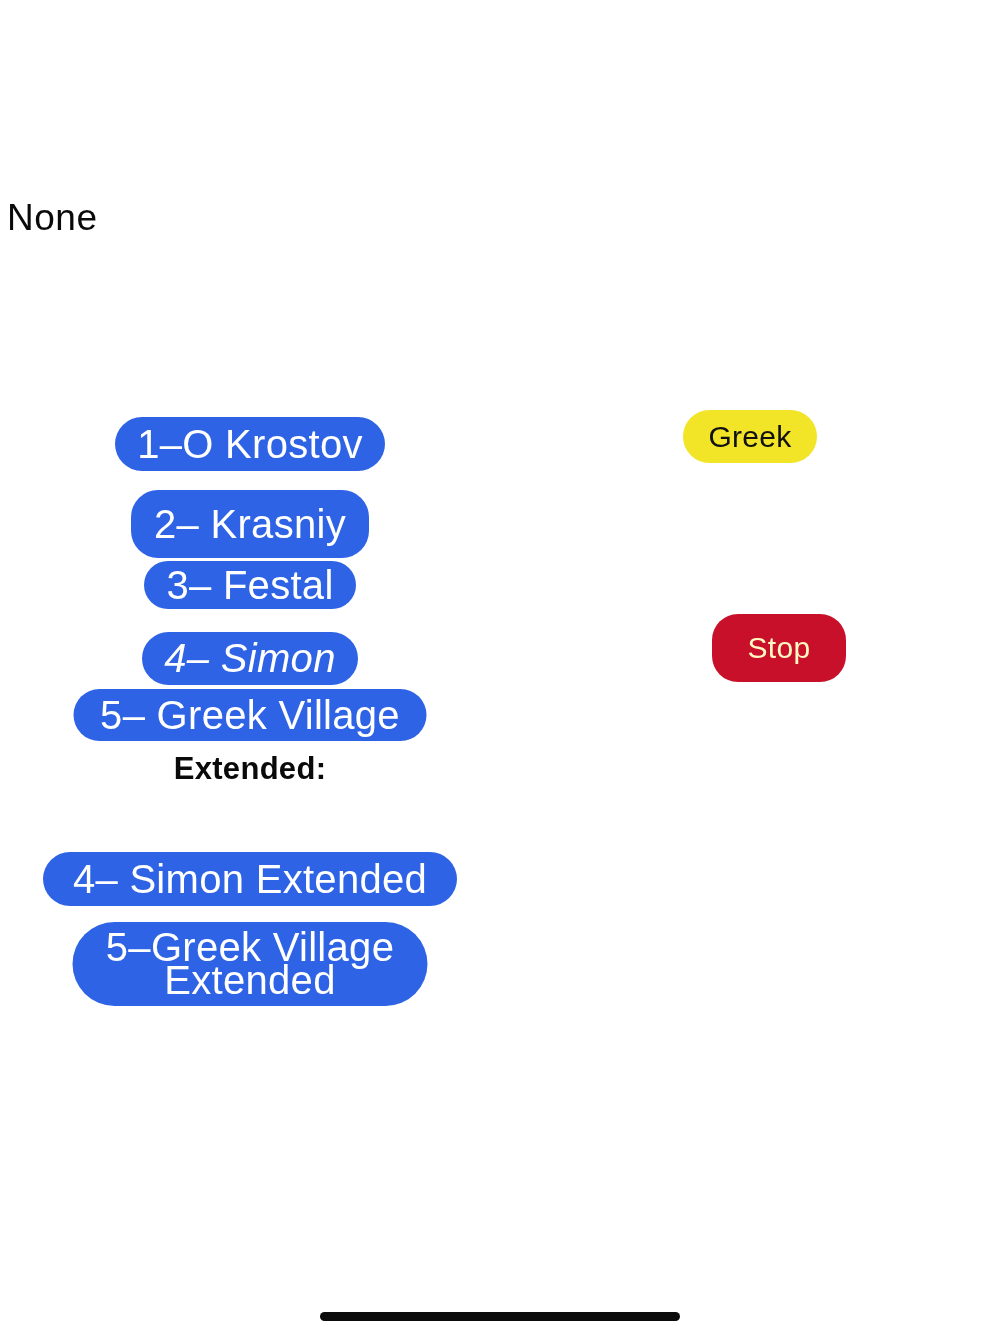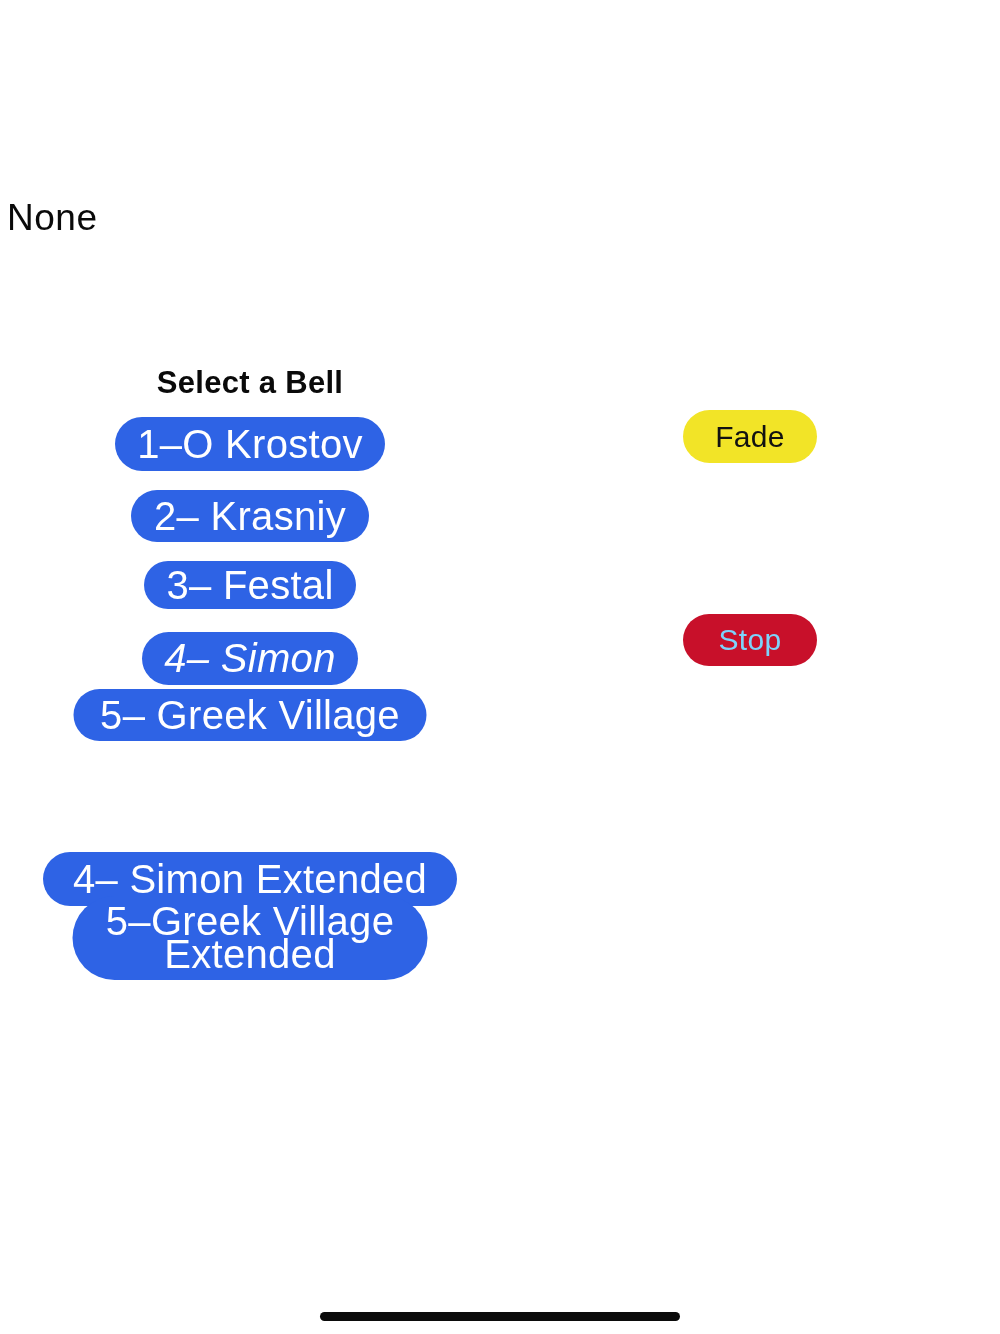"Select a Bell" div.col-heading { html: <div>Select a Bell</div> -> none }
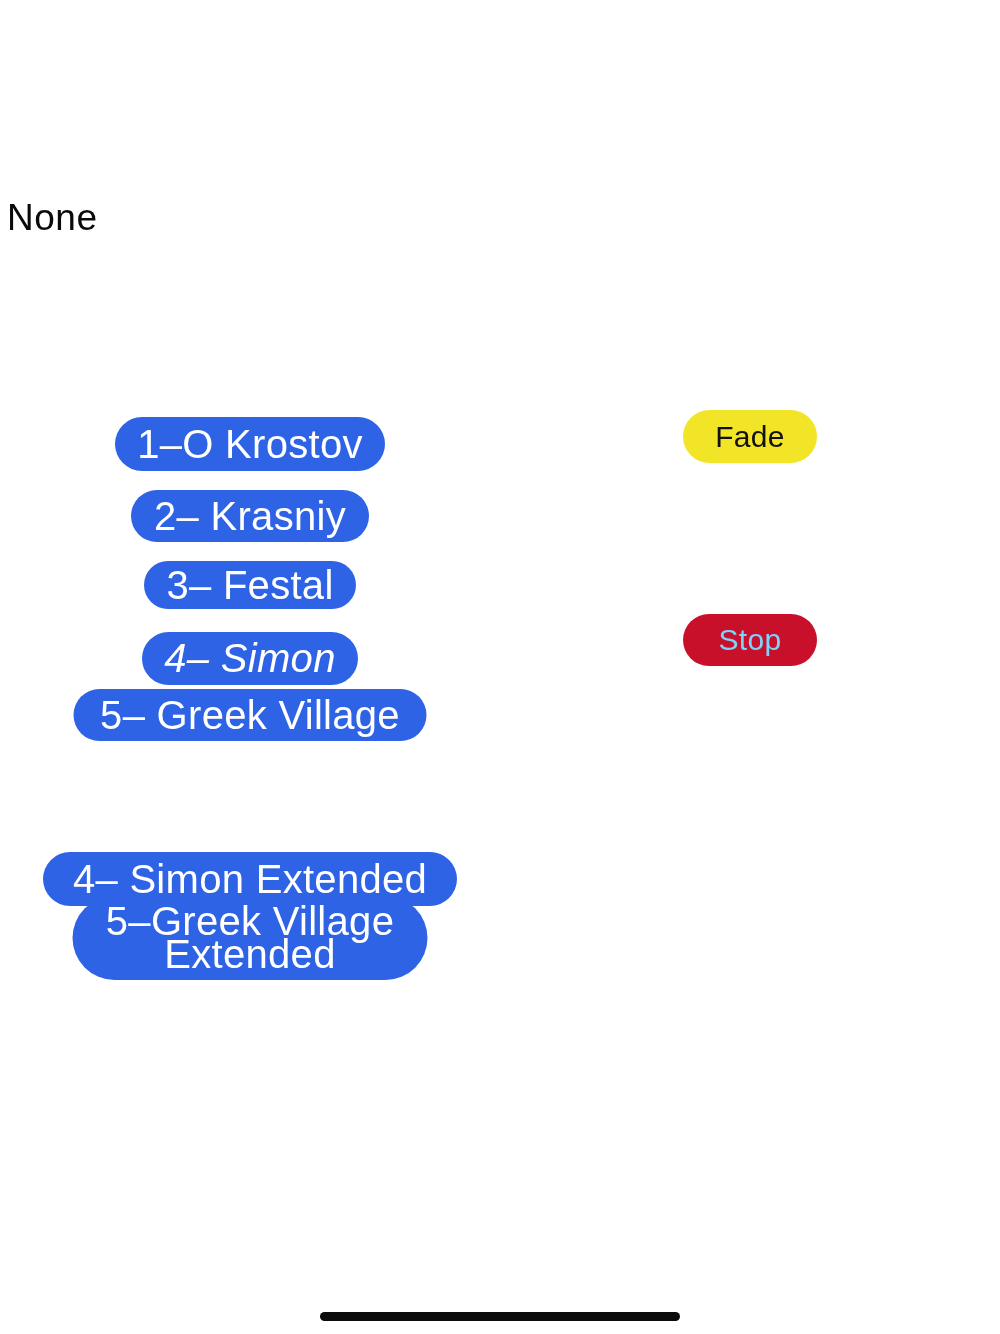"Fade" button.side-btn { text: Fade -> Greek }
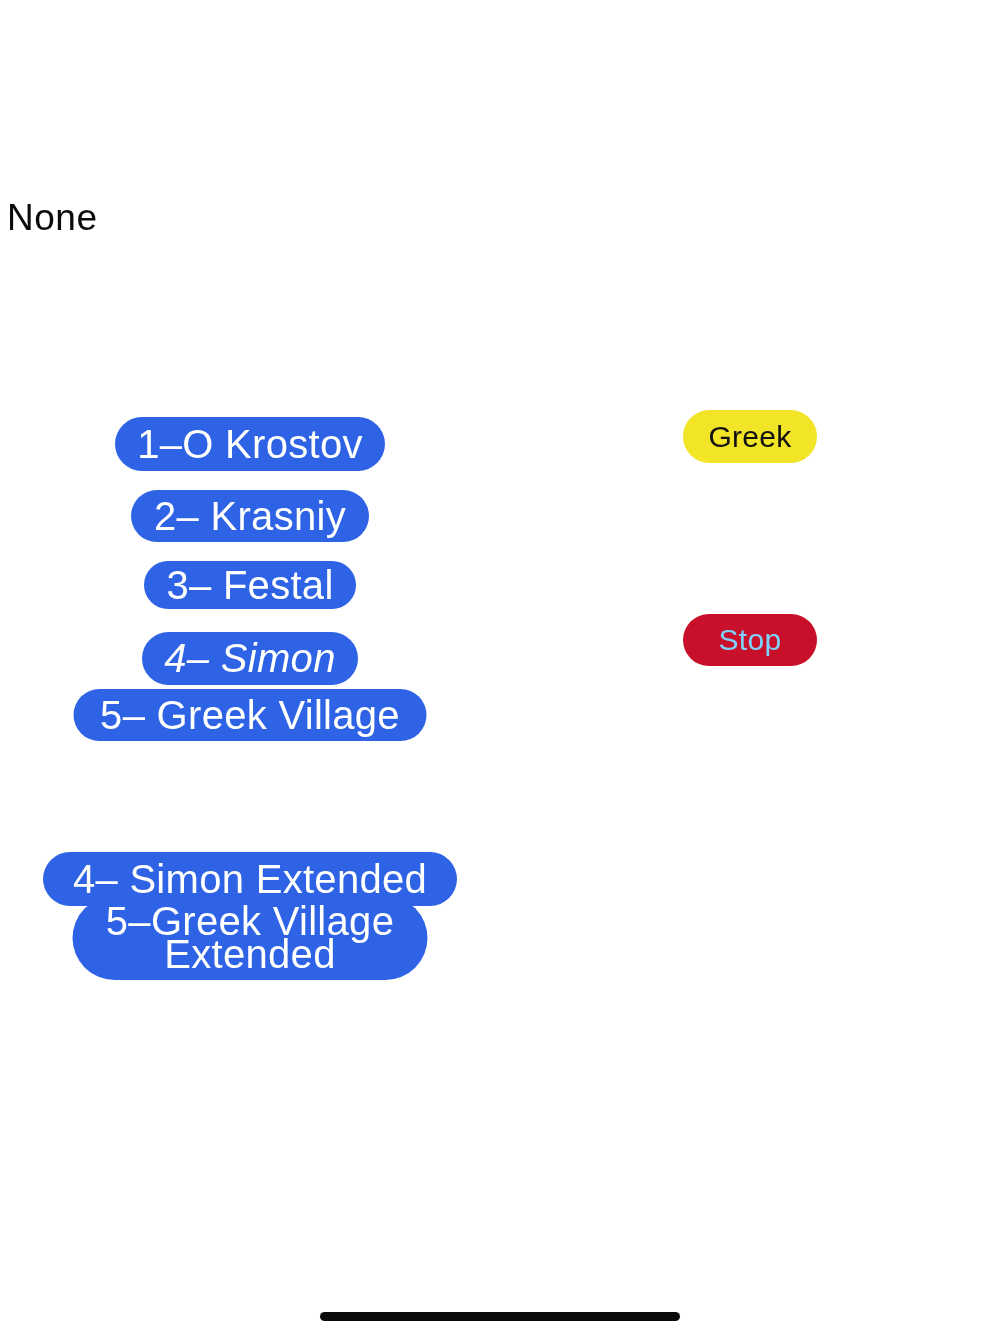"2– Krasniy" .btn-2 { height: 52px -> 68px }
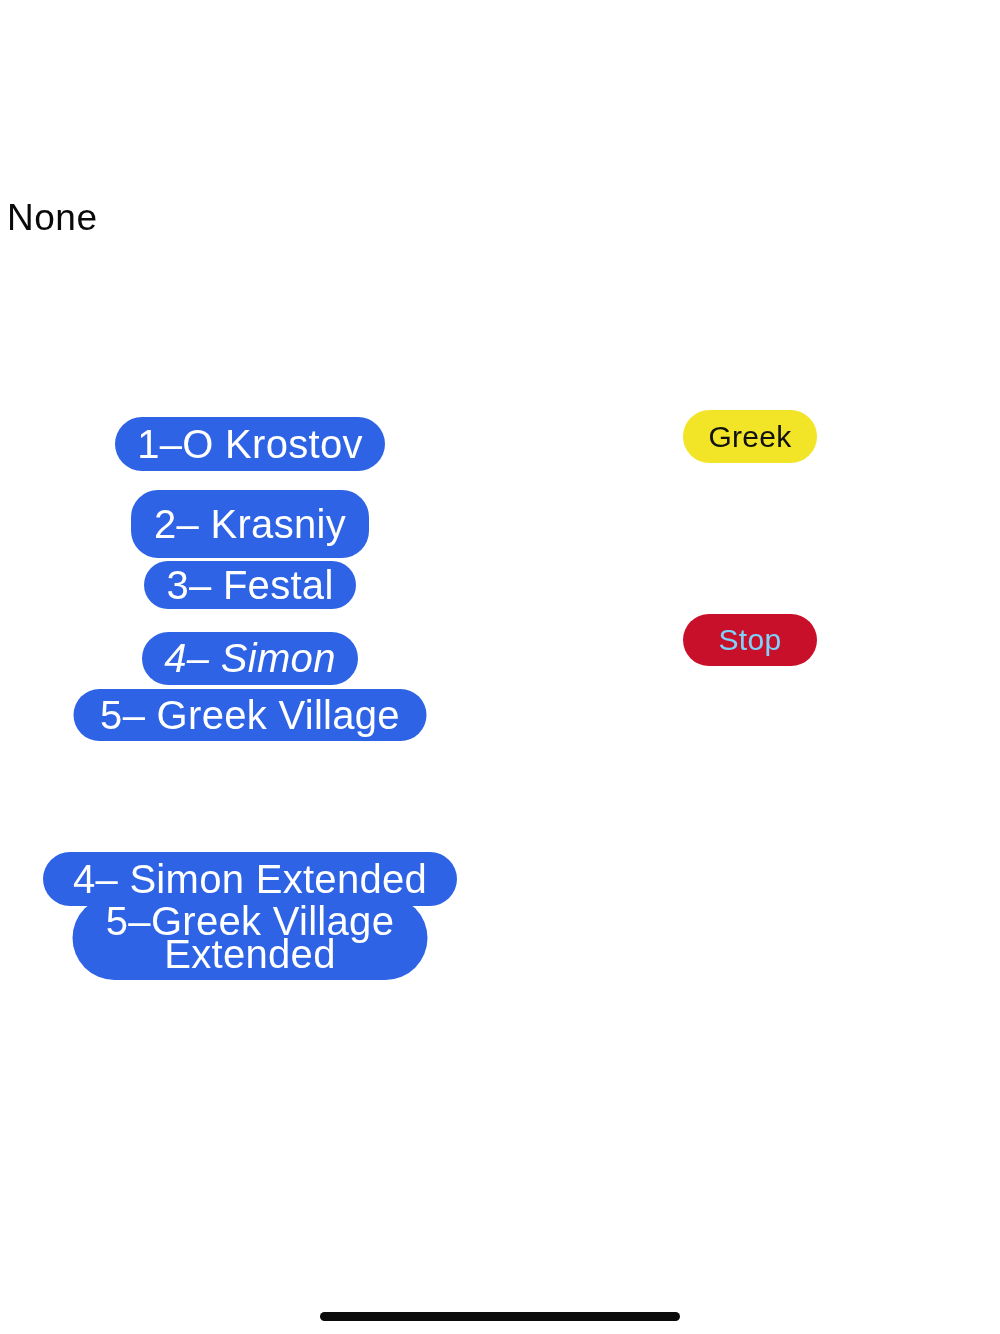"Stop" .stop-btn { color: #7dd3fc -> #fef9c3; height: 52px -> 68px; left: 683px -> 712px }
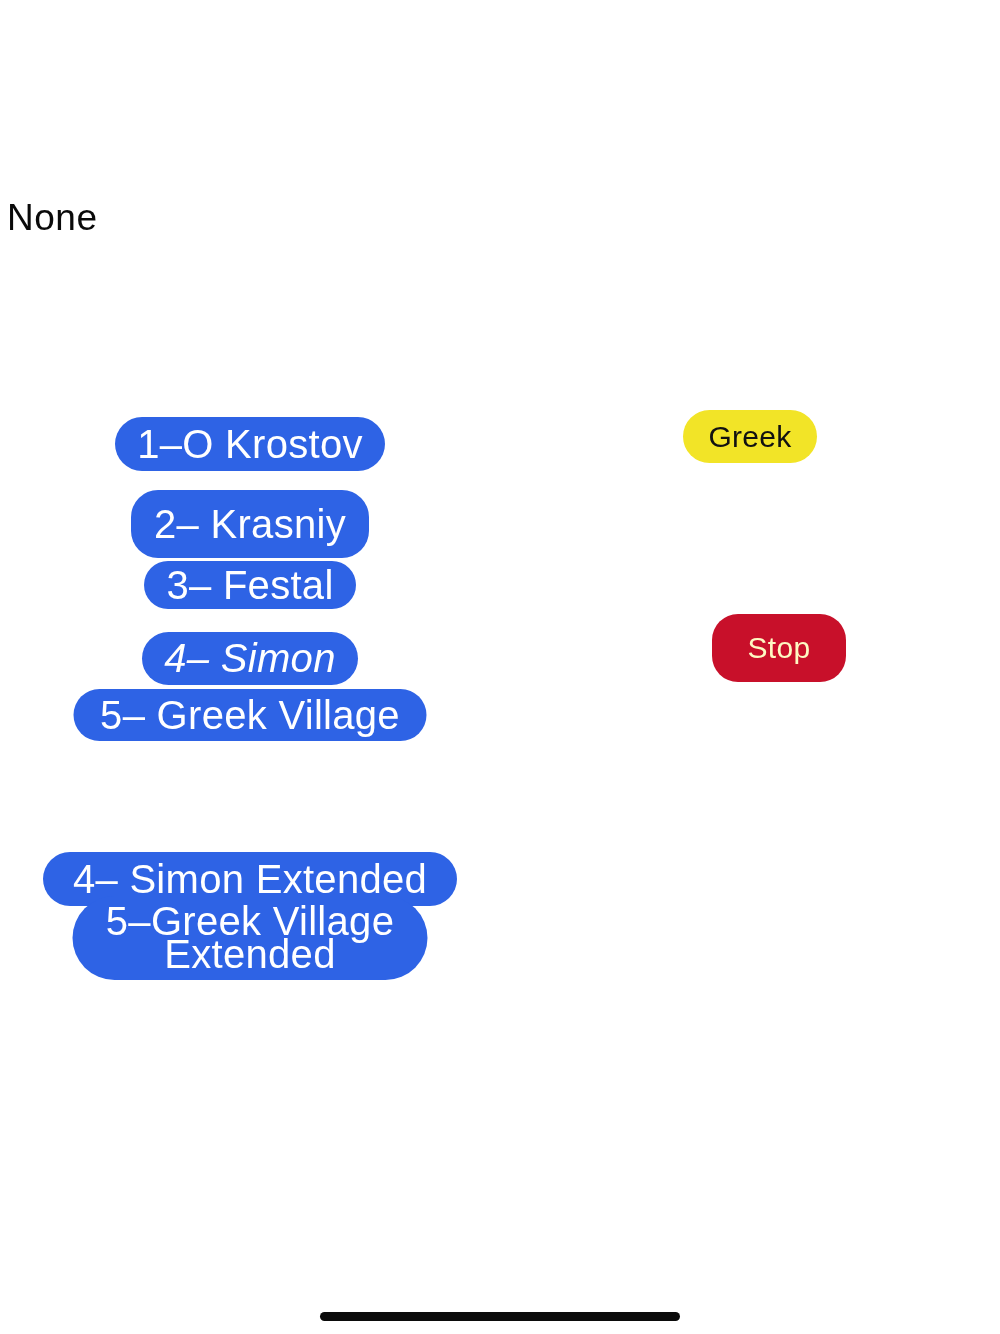"Extended:" div.col-heading { html: none -> <div>Extended:</div> }
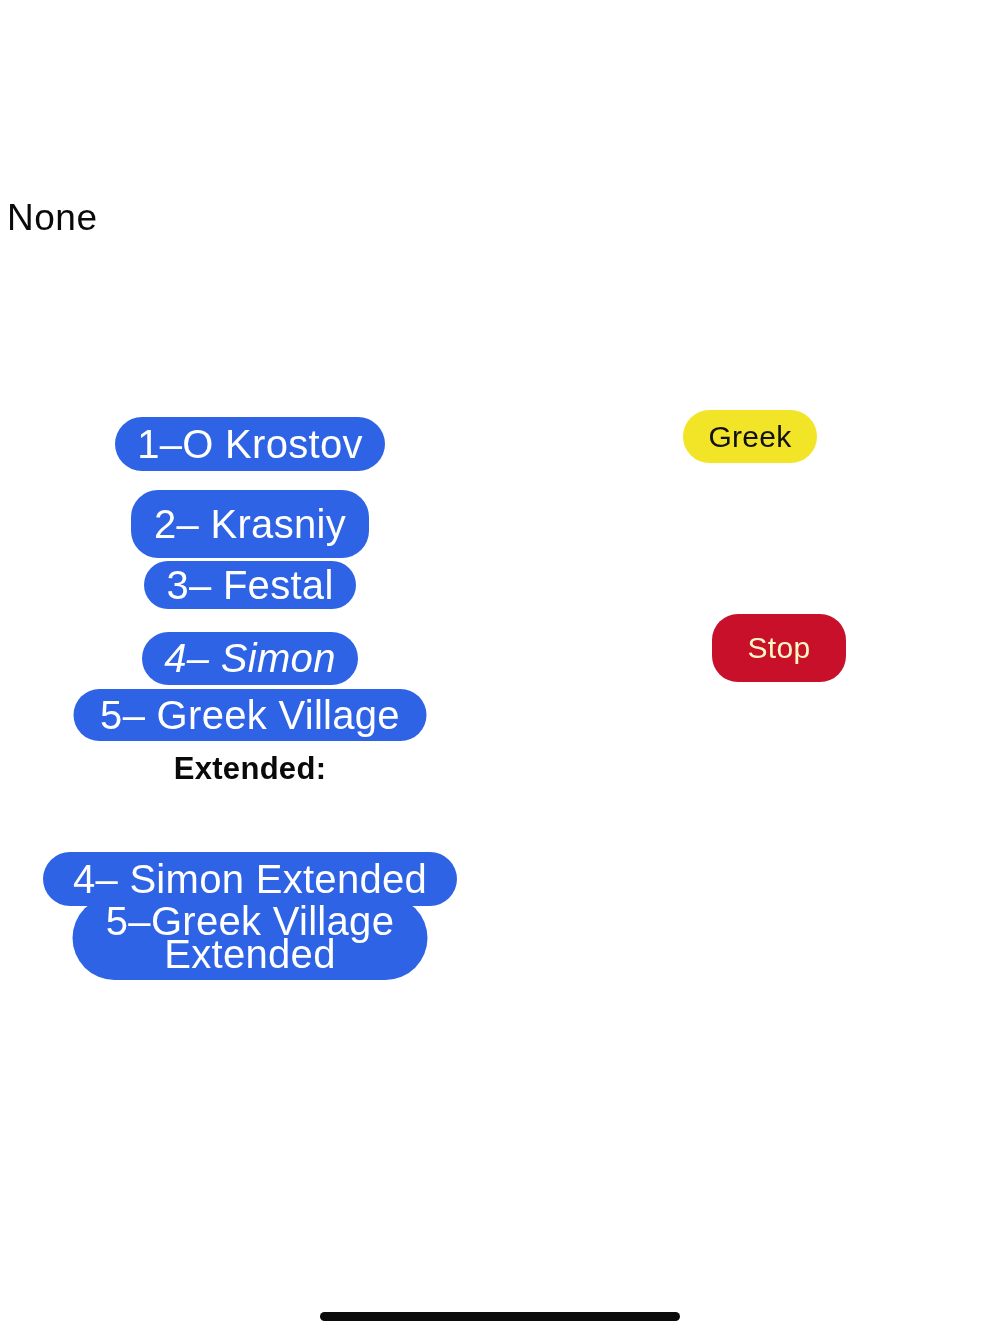"5–Greek Village Extended" .btn-7 { top: 896px -> 922px }
